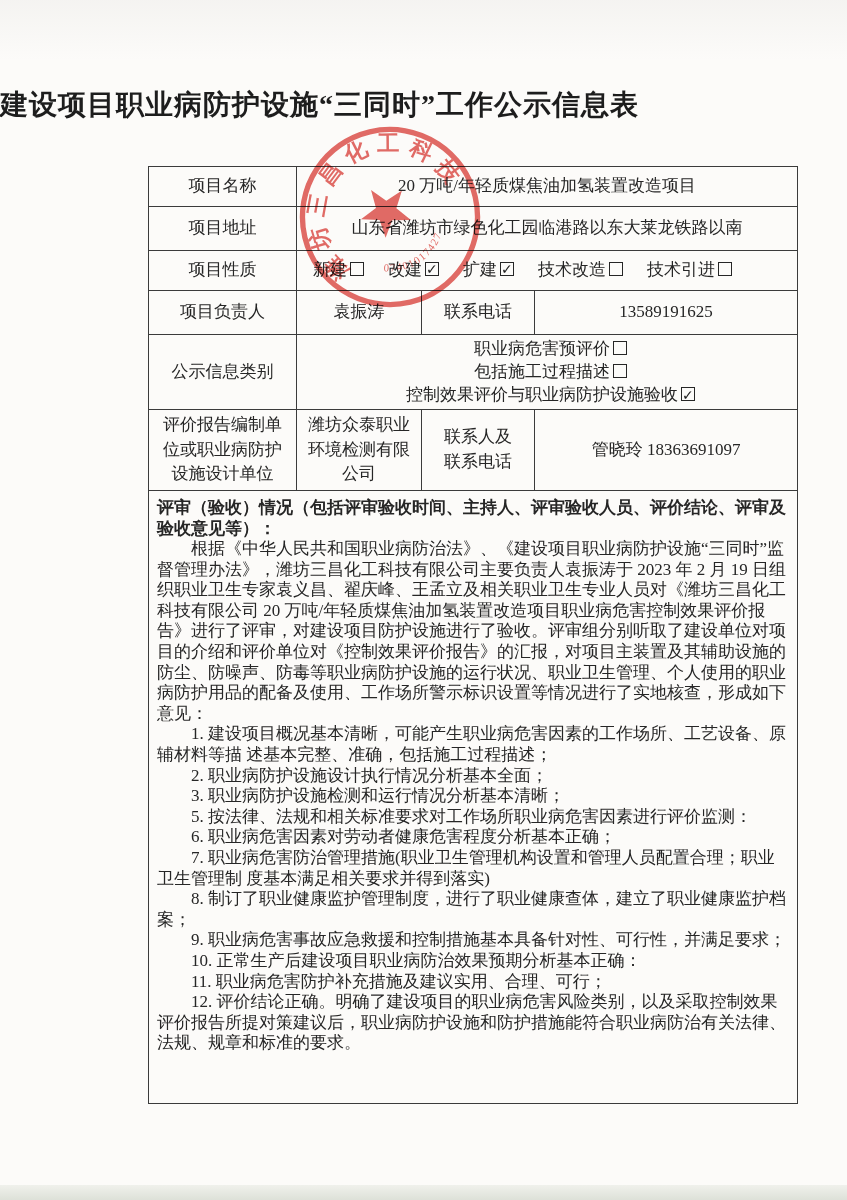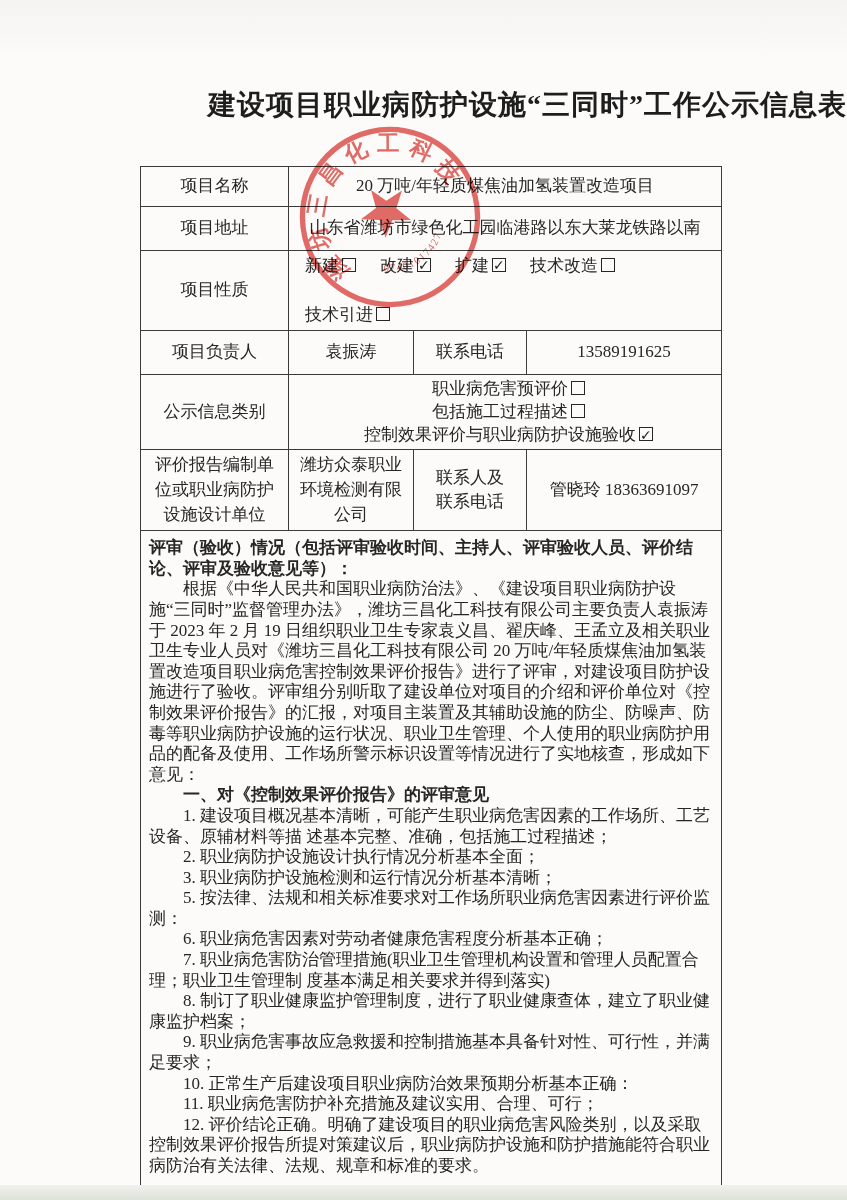"建设项目职业病防护设施“三同时”工作公示信息表" .doc-title { text-align: right -> left }
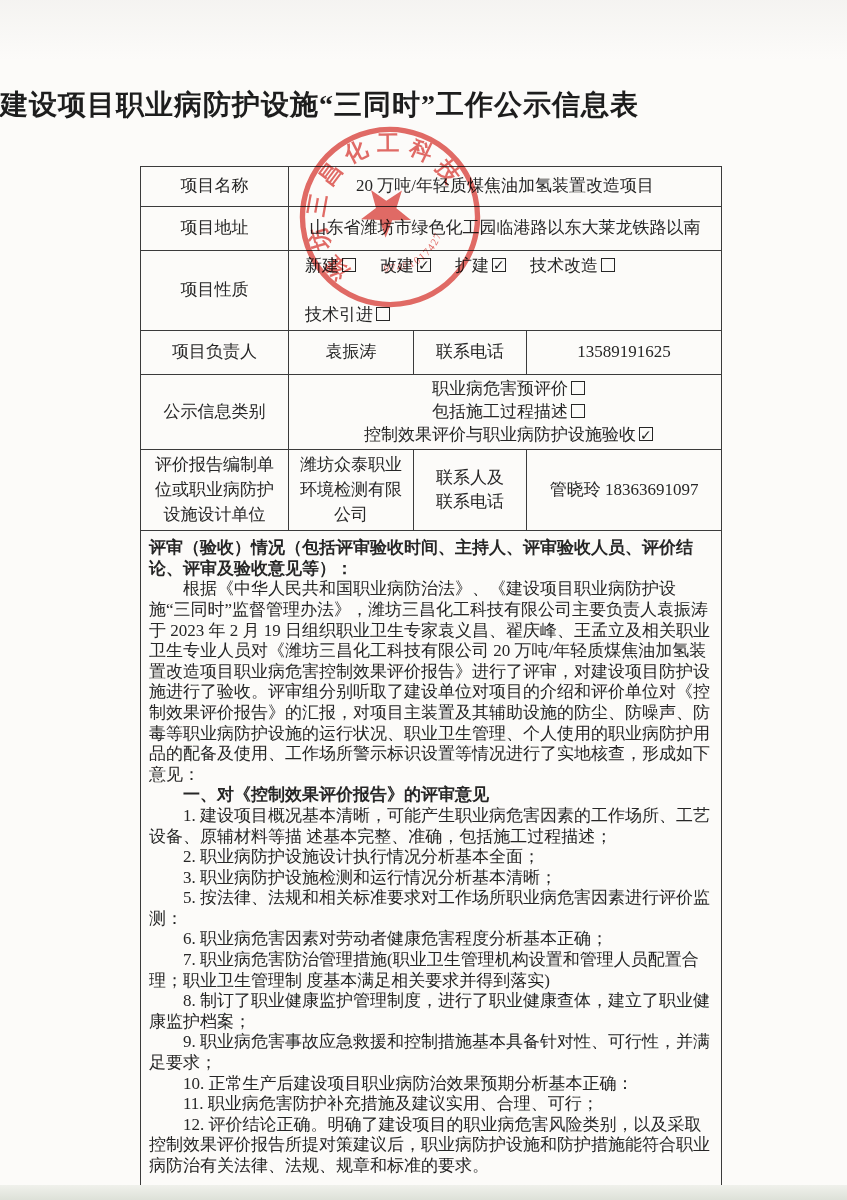"项目名称" .tbl { left: 140px -> 148px; width: 582px -> 650px }
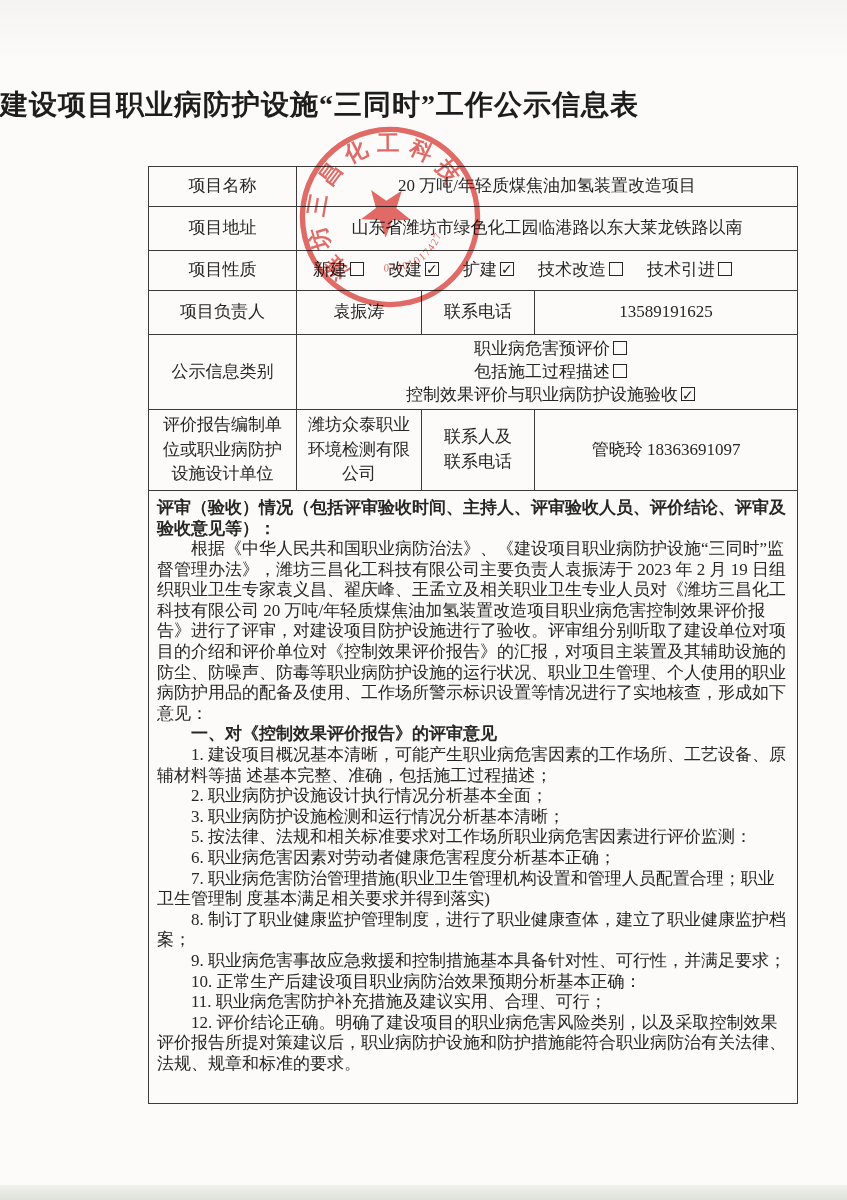"一、对《控制效果评价报告》的评审意见" p.indent { html: <p>一、对《控制效果评价报告》的评审意见</p> -> none }
